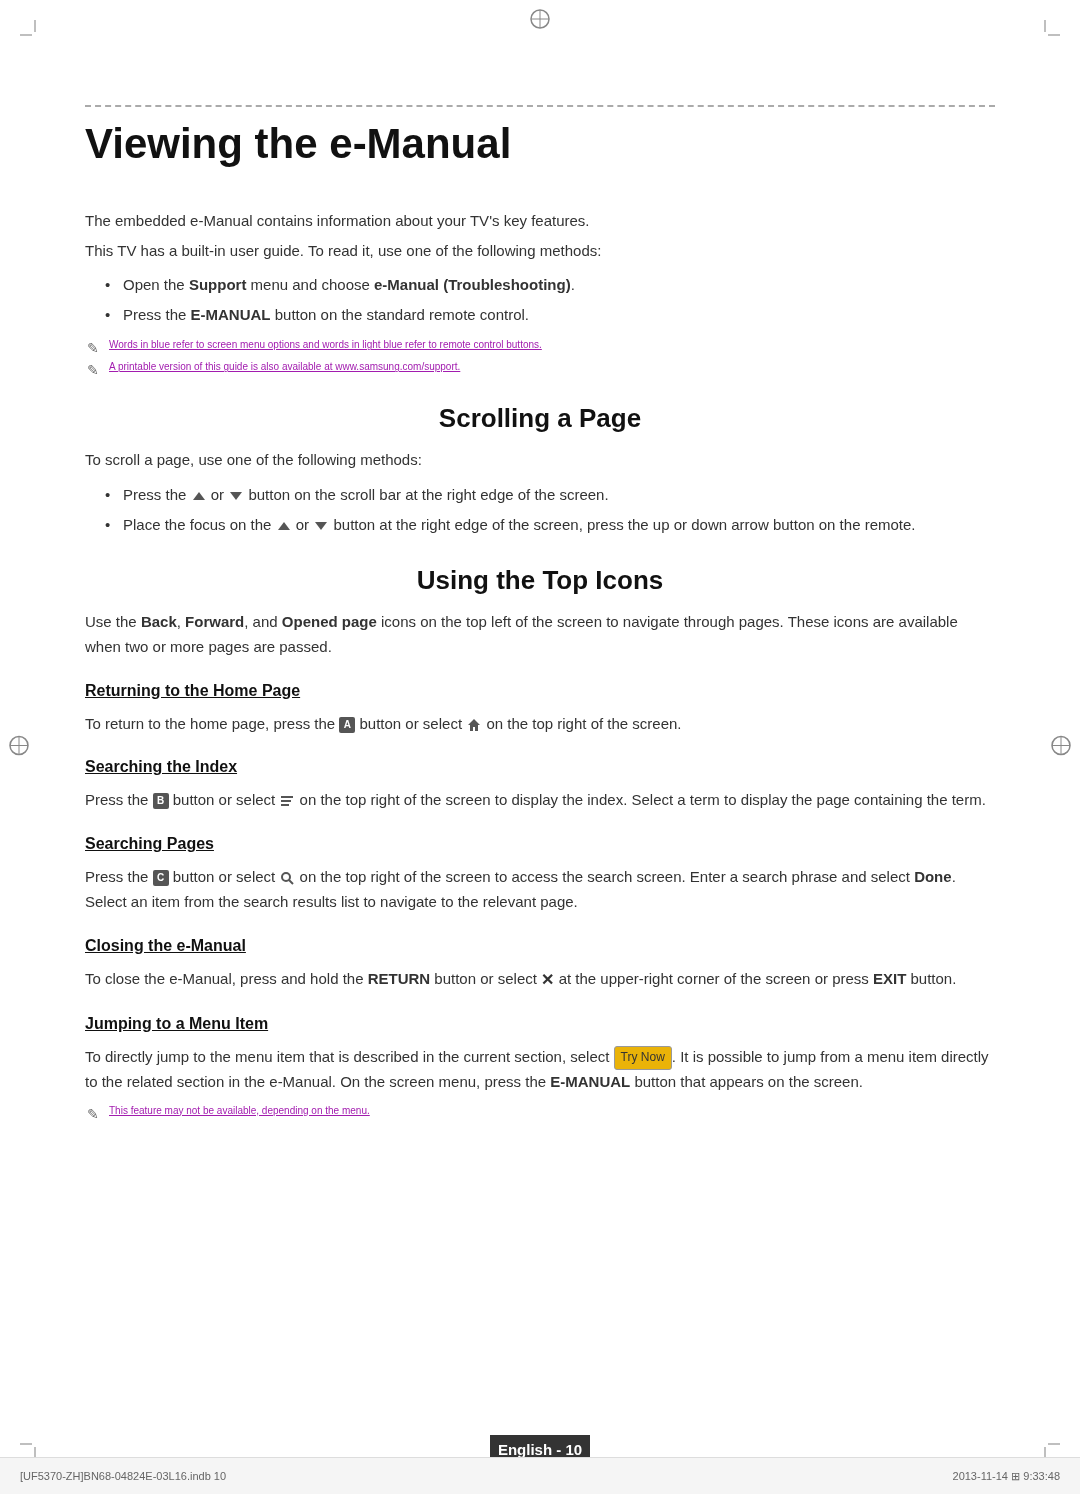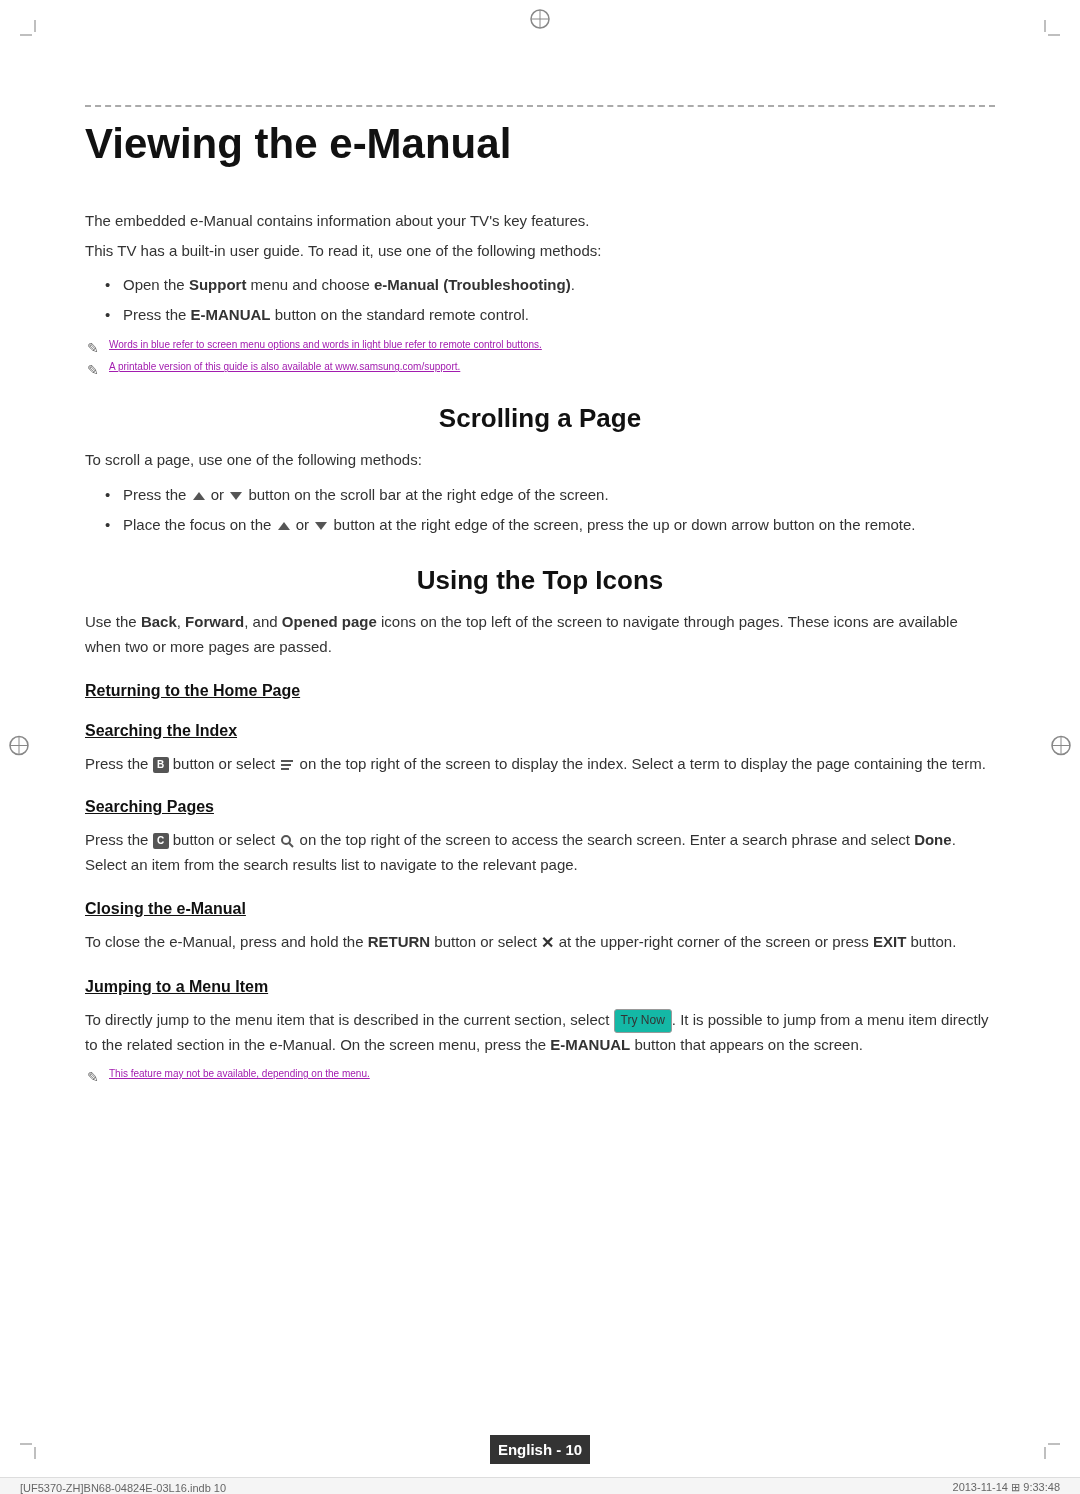"To return to the home" p.body-text { html: none -> <p> To return to the home page, press the <span>A</span> button or select <svg> <path></path> </svg> on the top right of the screen. </p> }
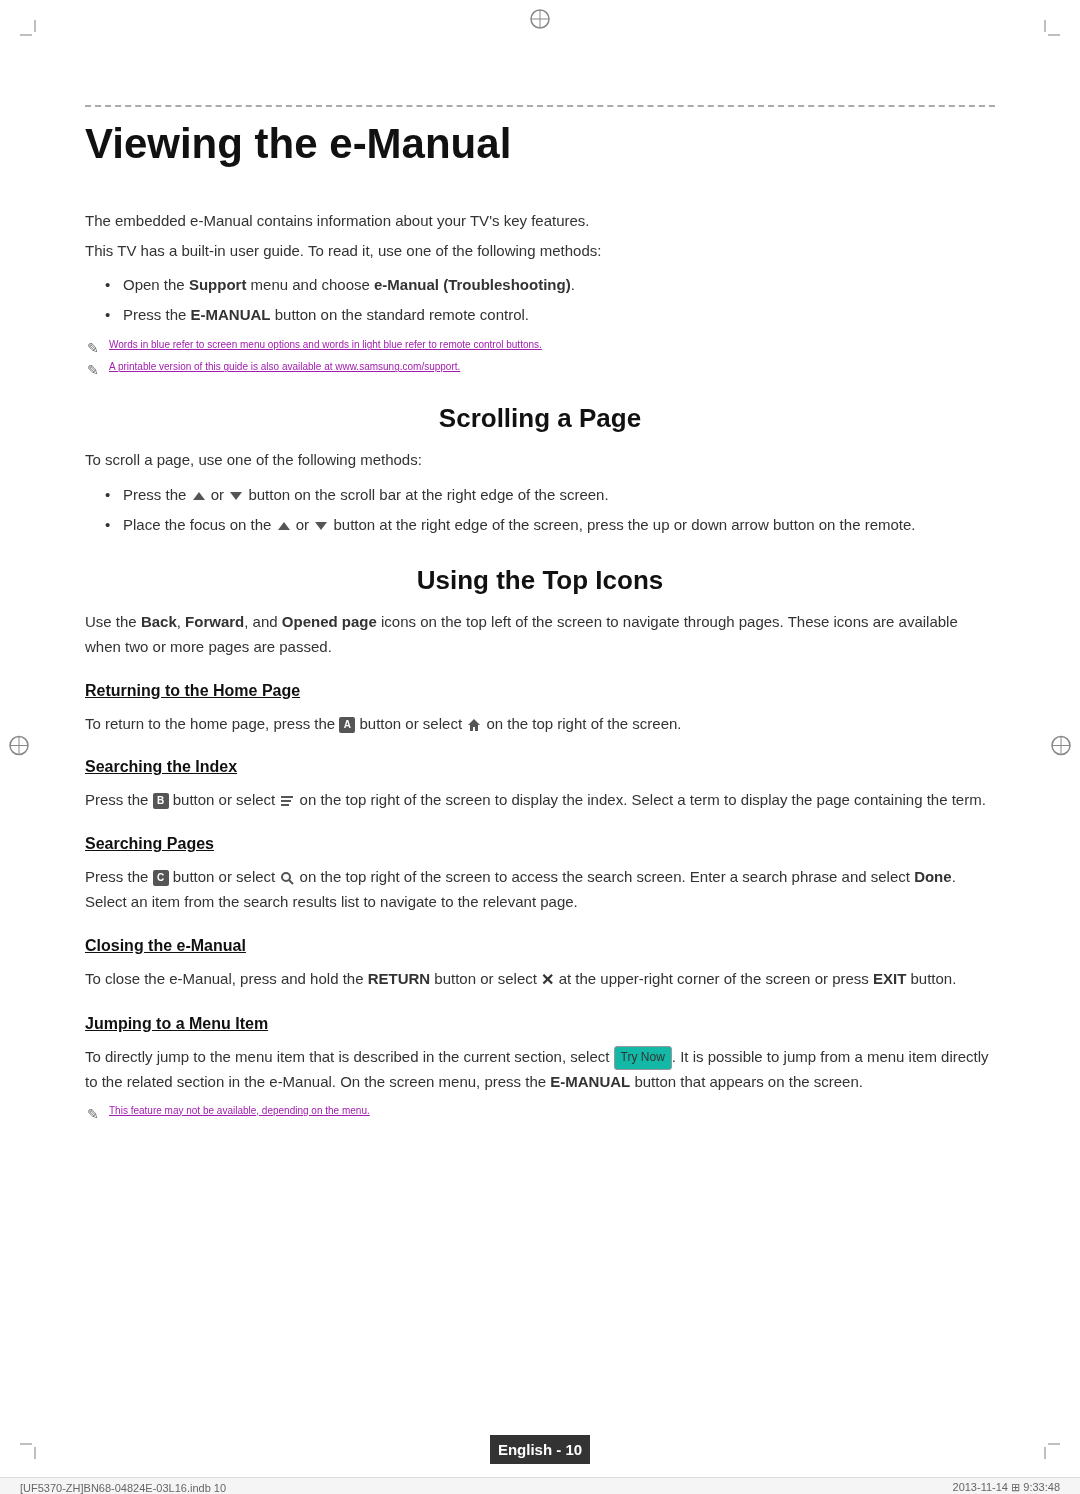"Try Now" .try-now-btn { background: #14b8a6 -> #eab308 }
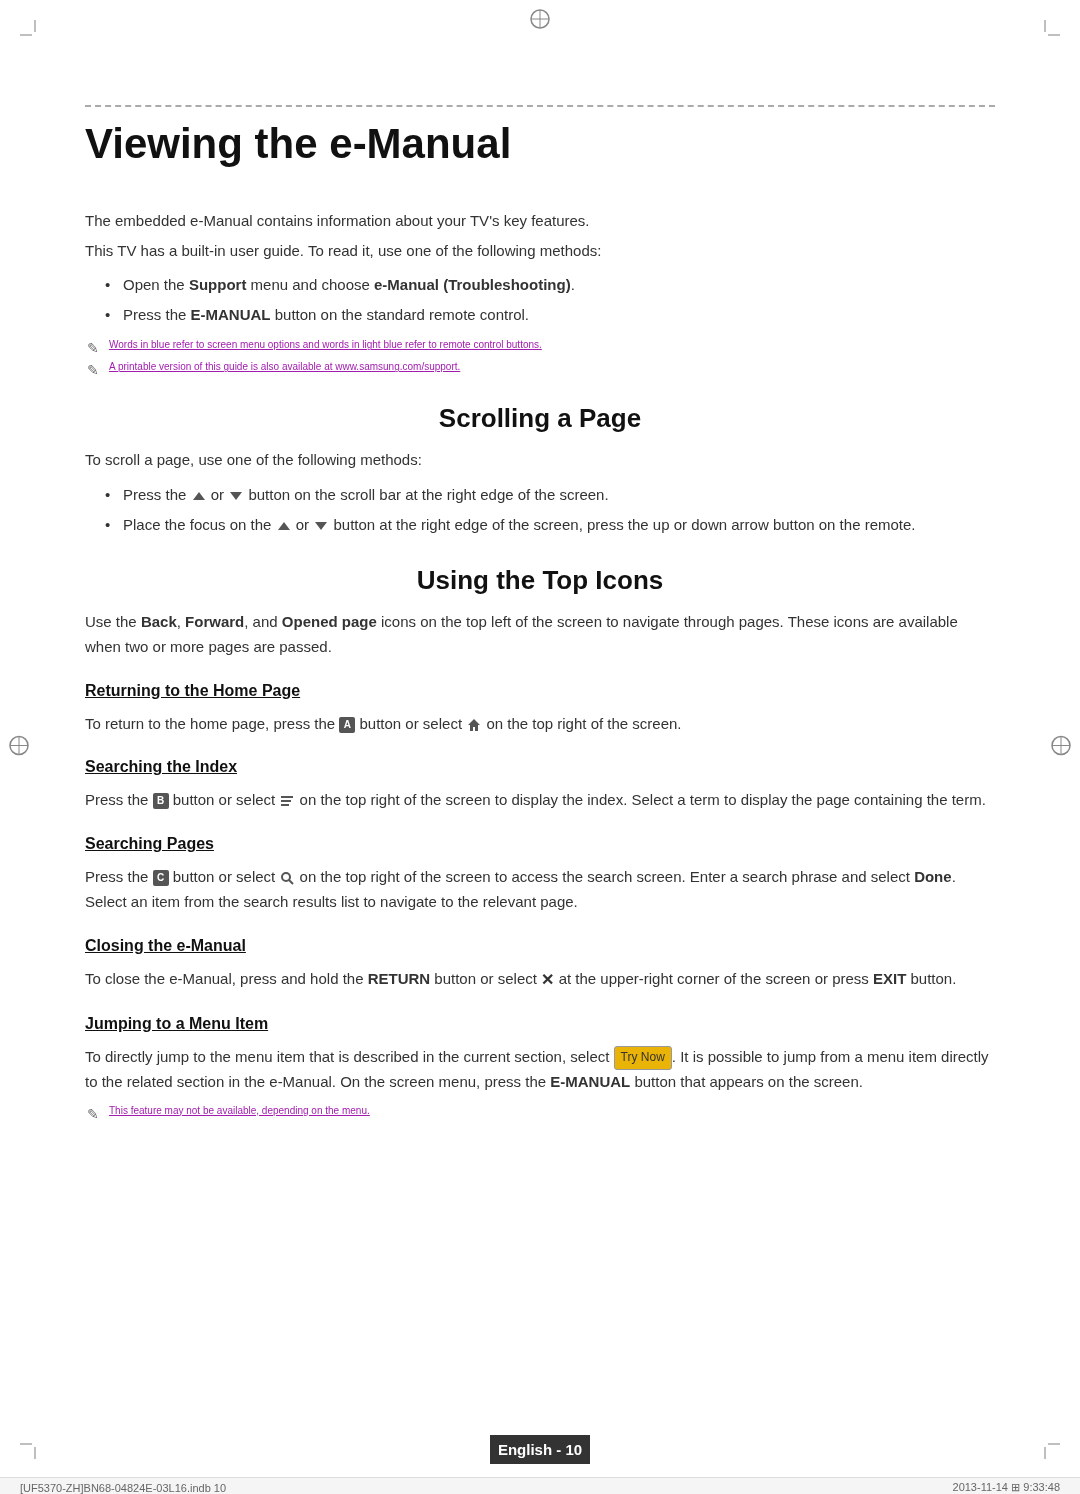"[UF5370-ZH]BN68-04824E-03L16.indb 10" .bottom-bar { align-items: flex-end -> center; height: 17px -> 37px }
